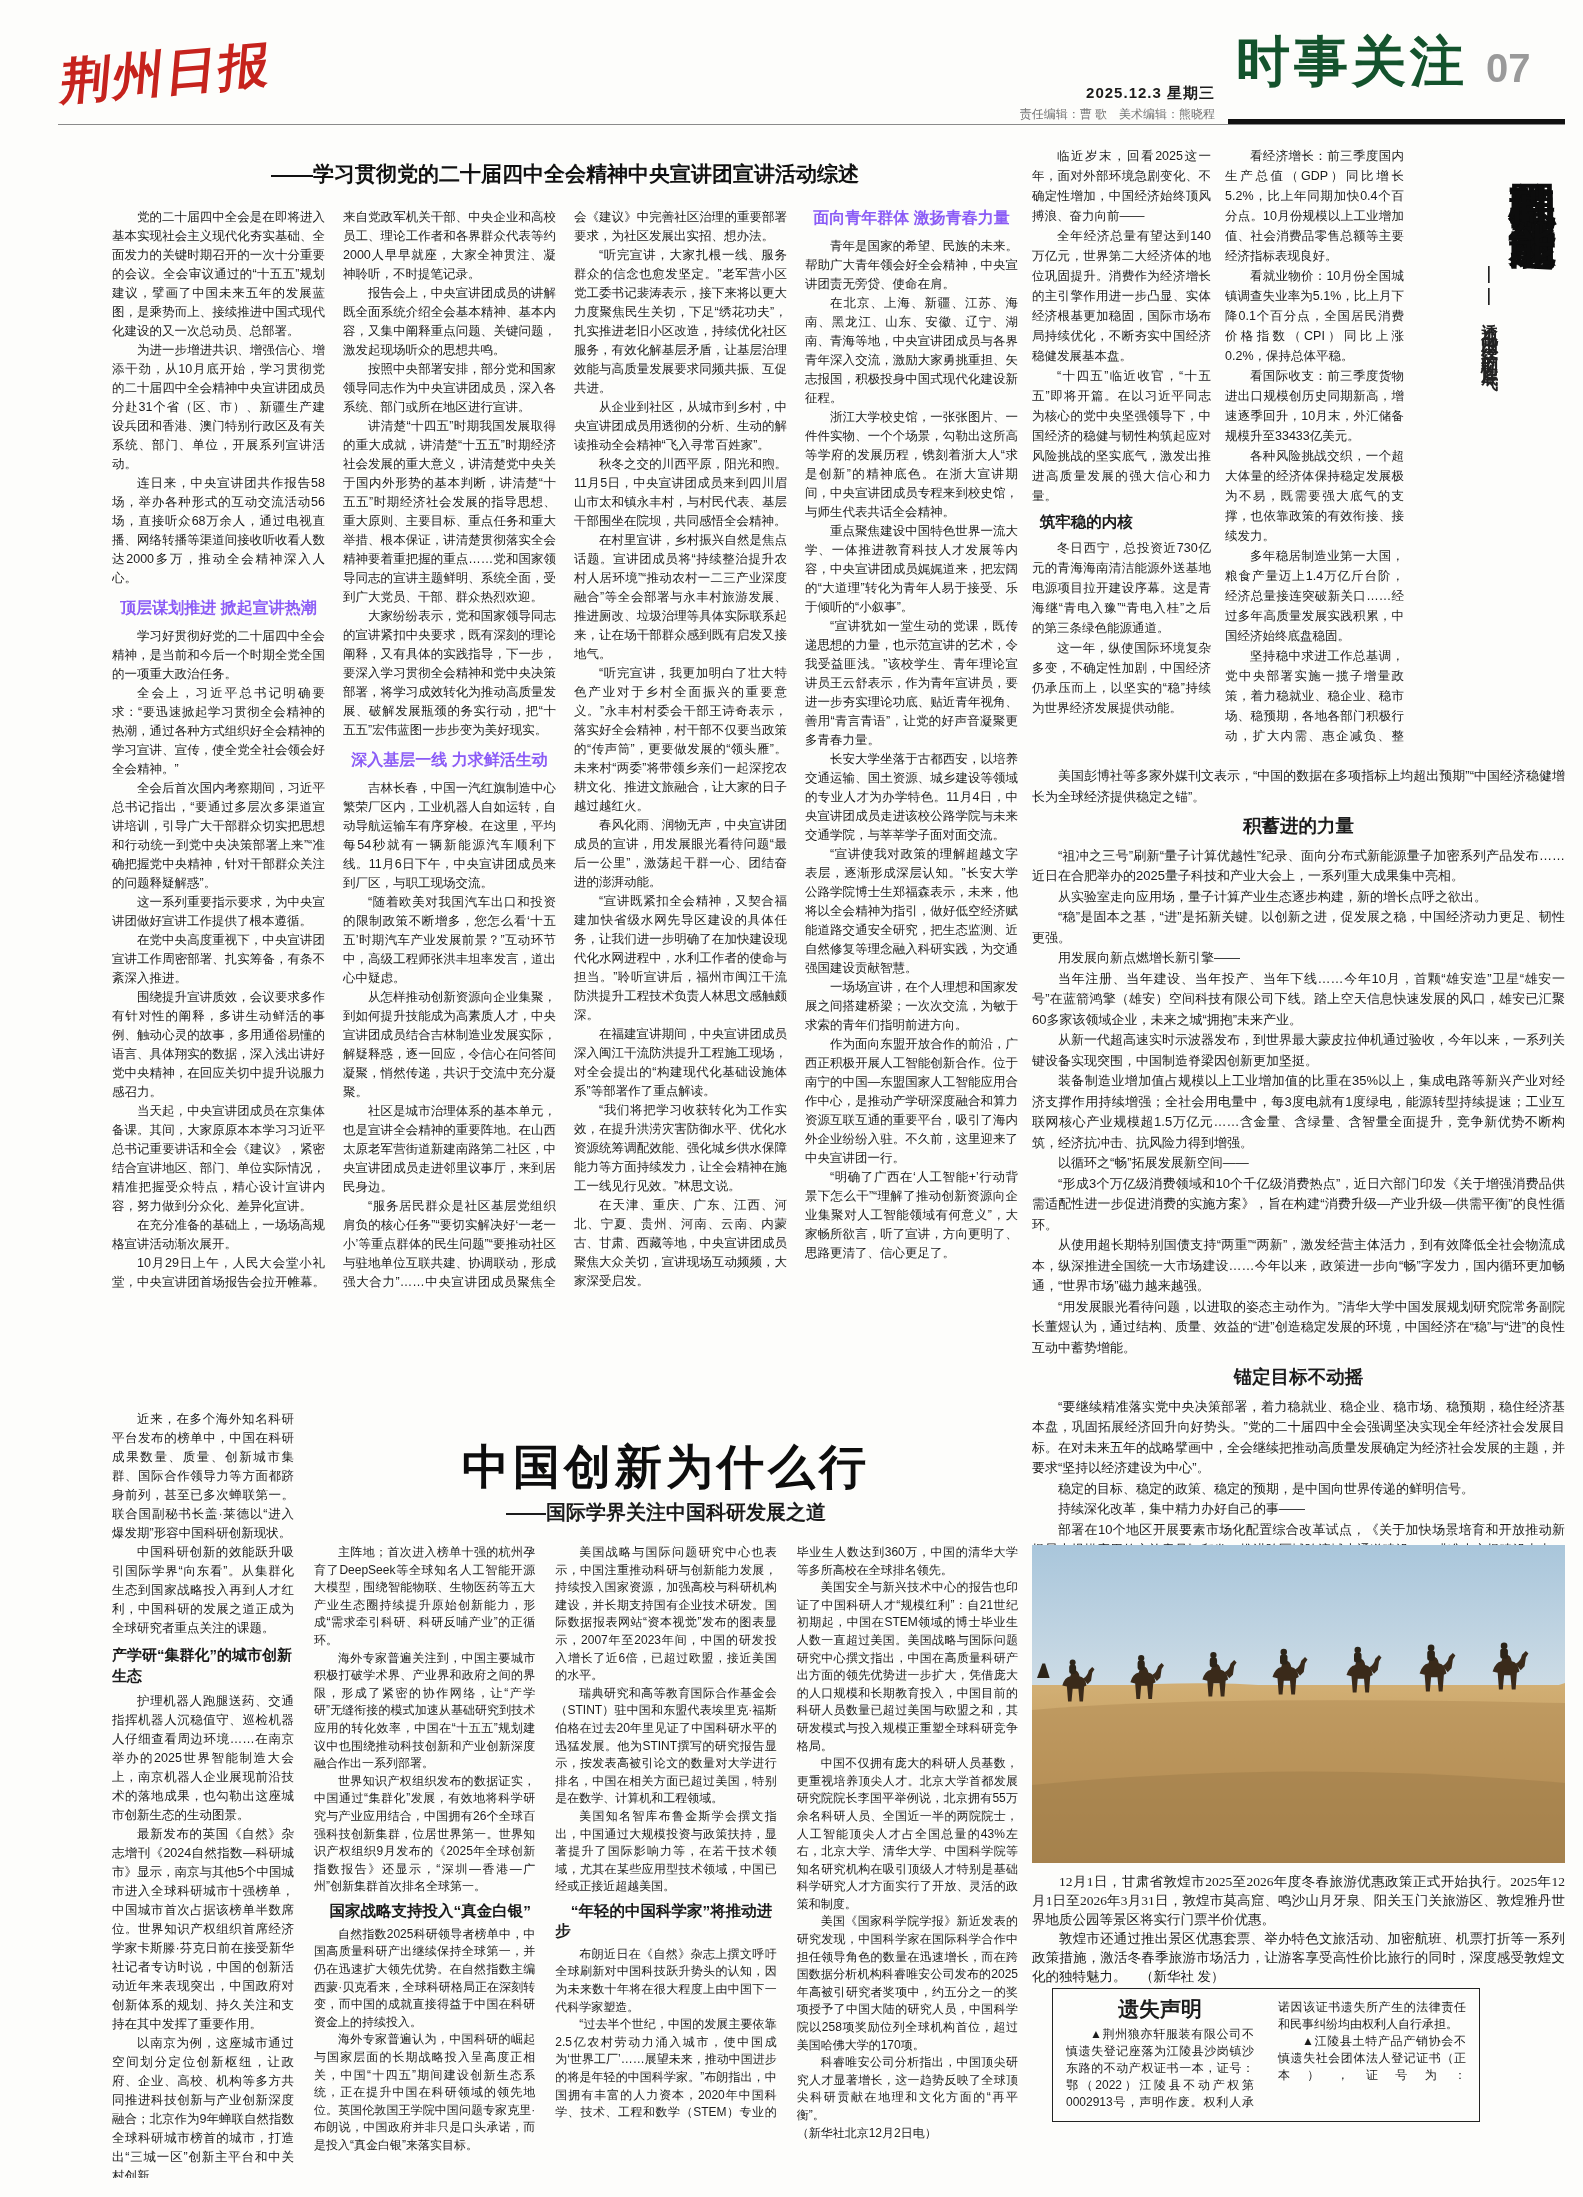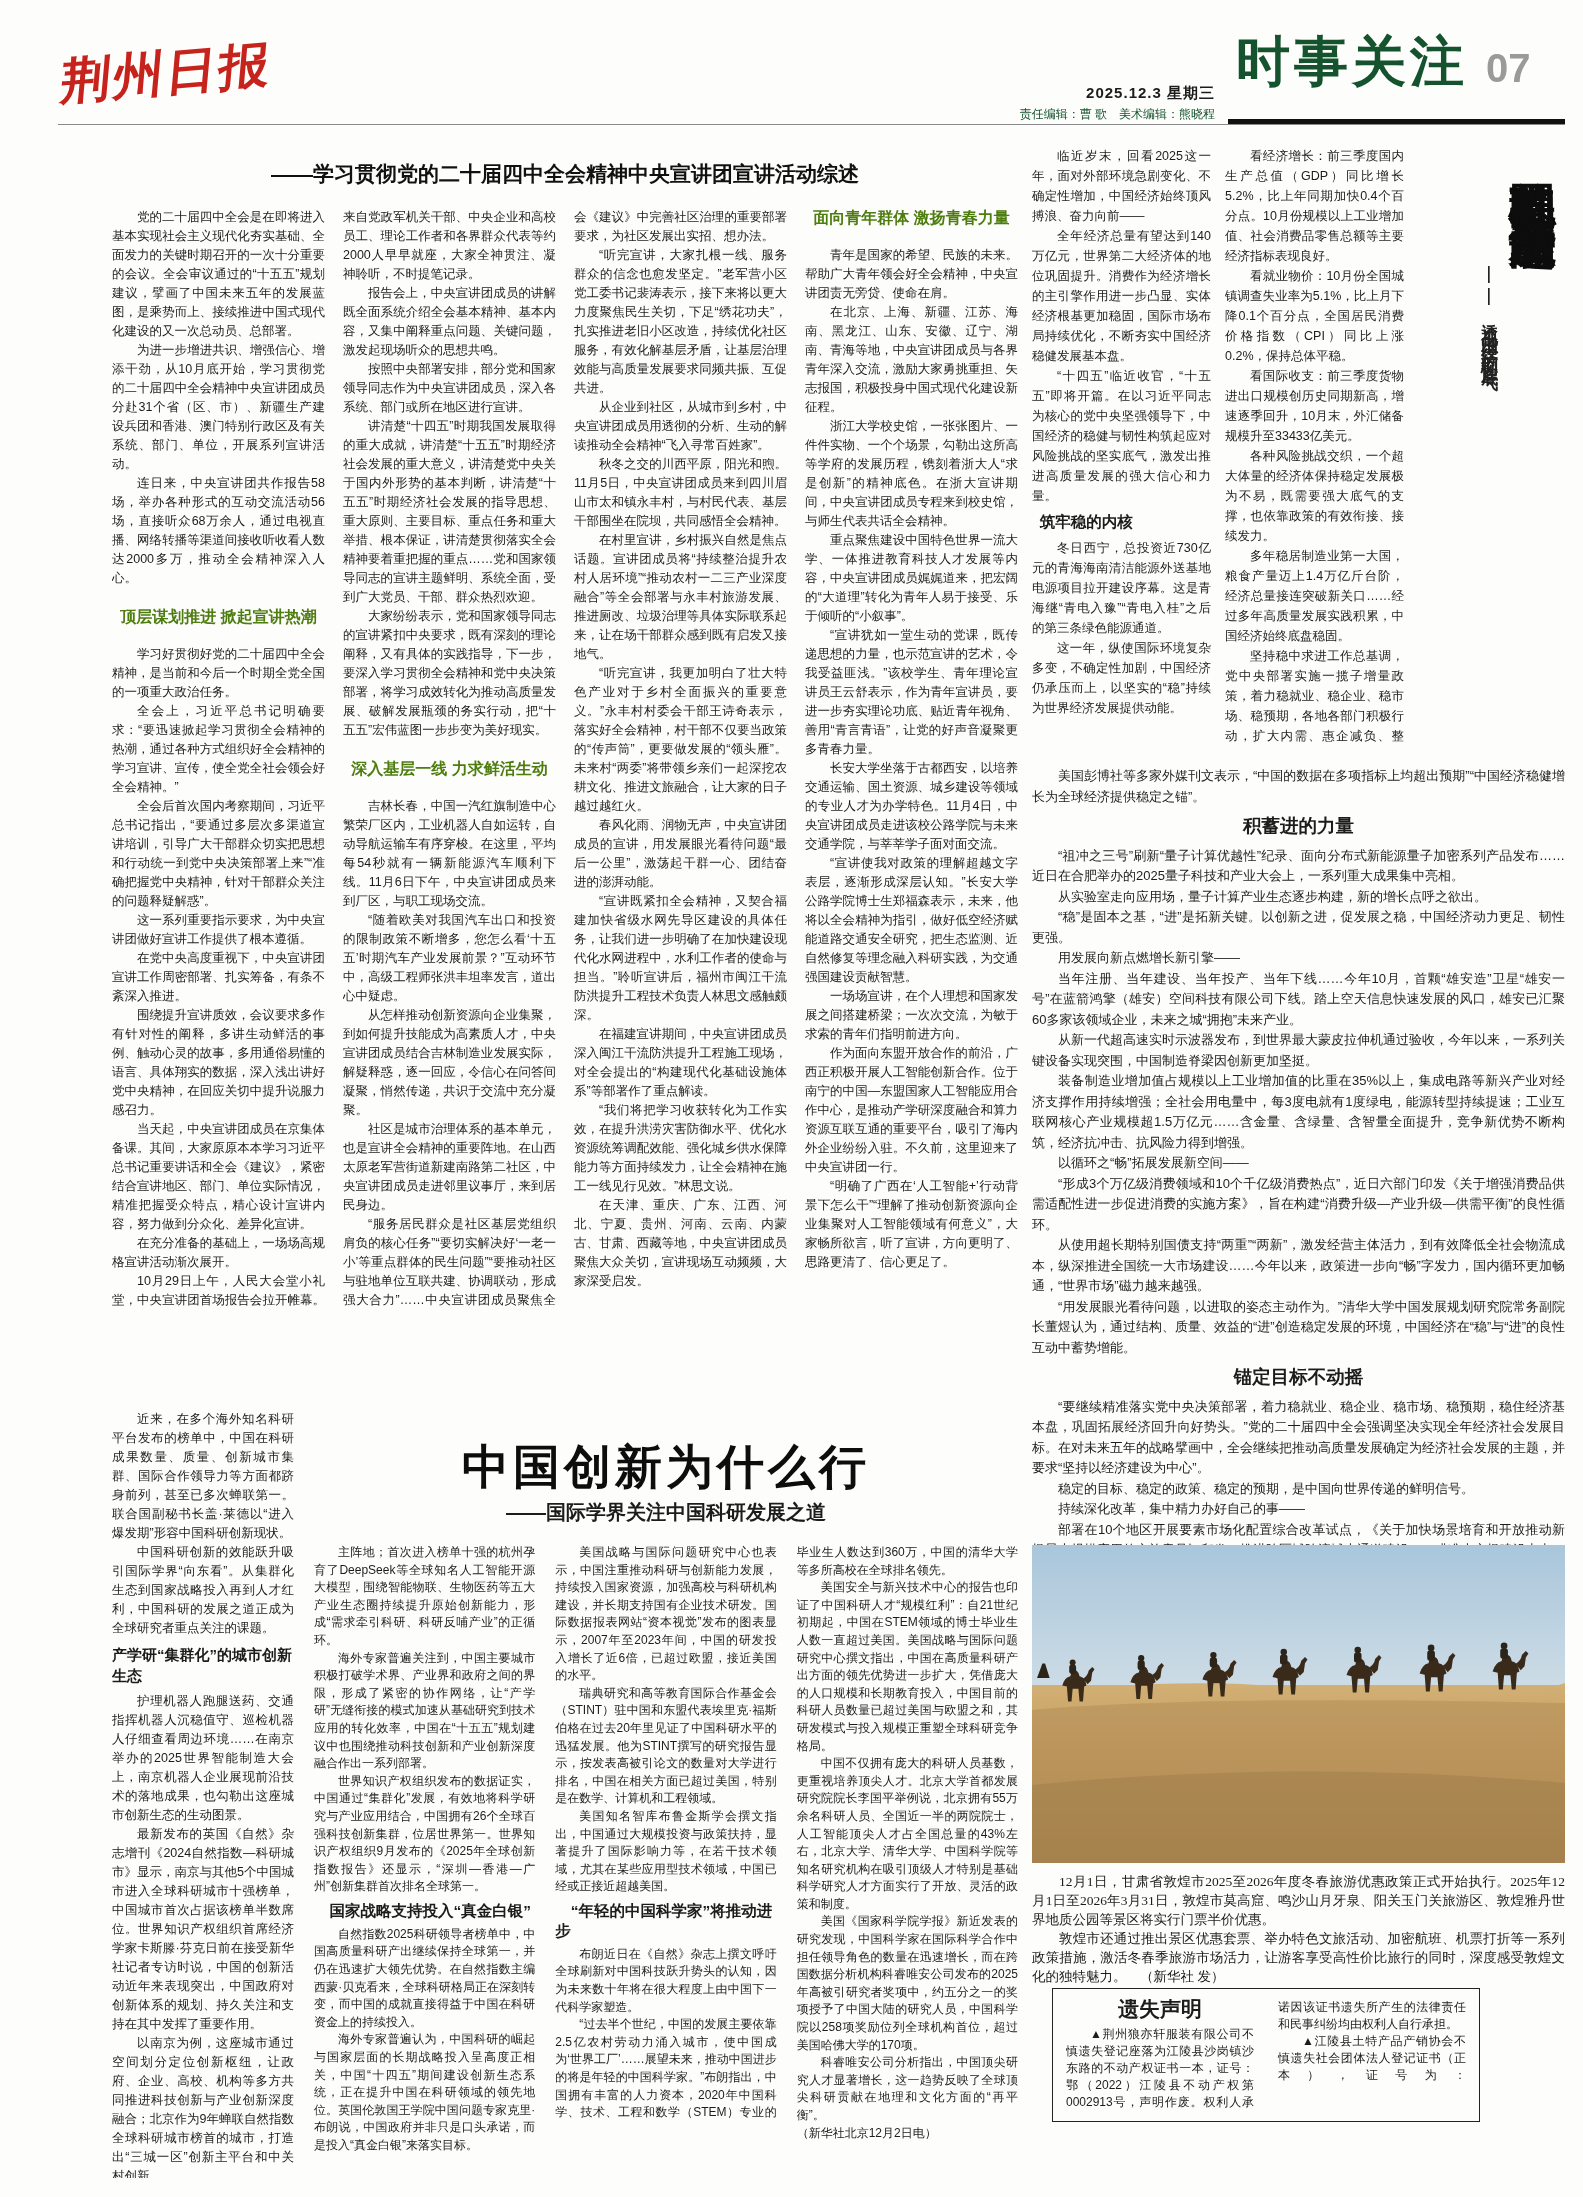"责任编辑：曹 歌 美术编辑：熊晓程" #dateline .d2 { color: #14532d -> #737373 }
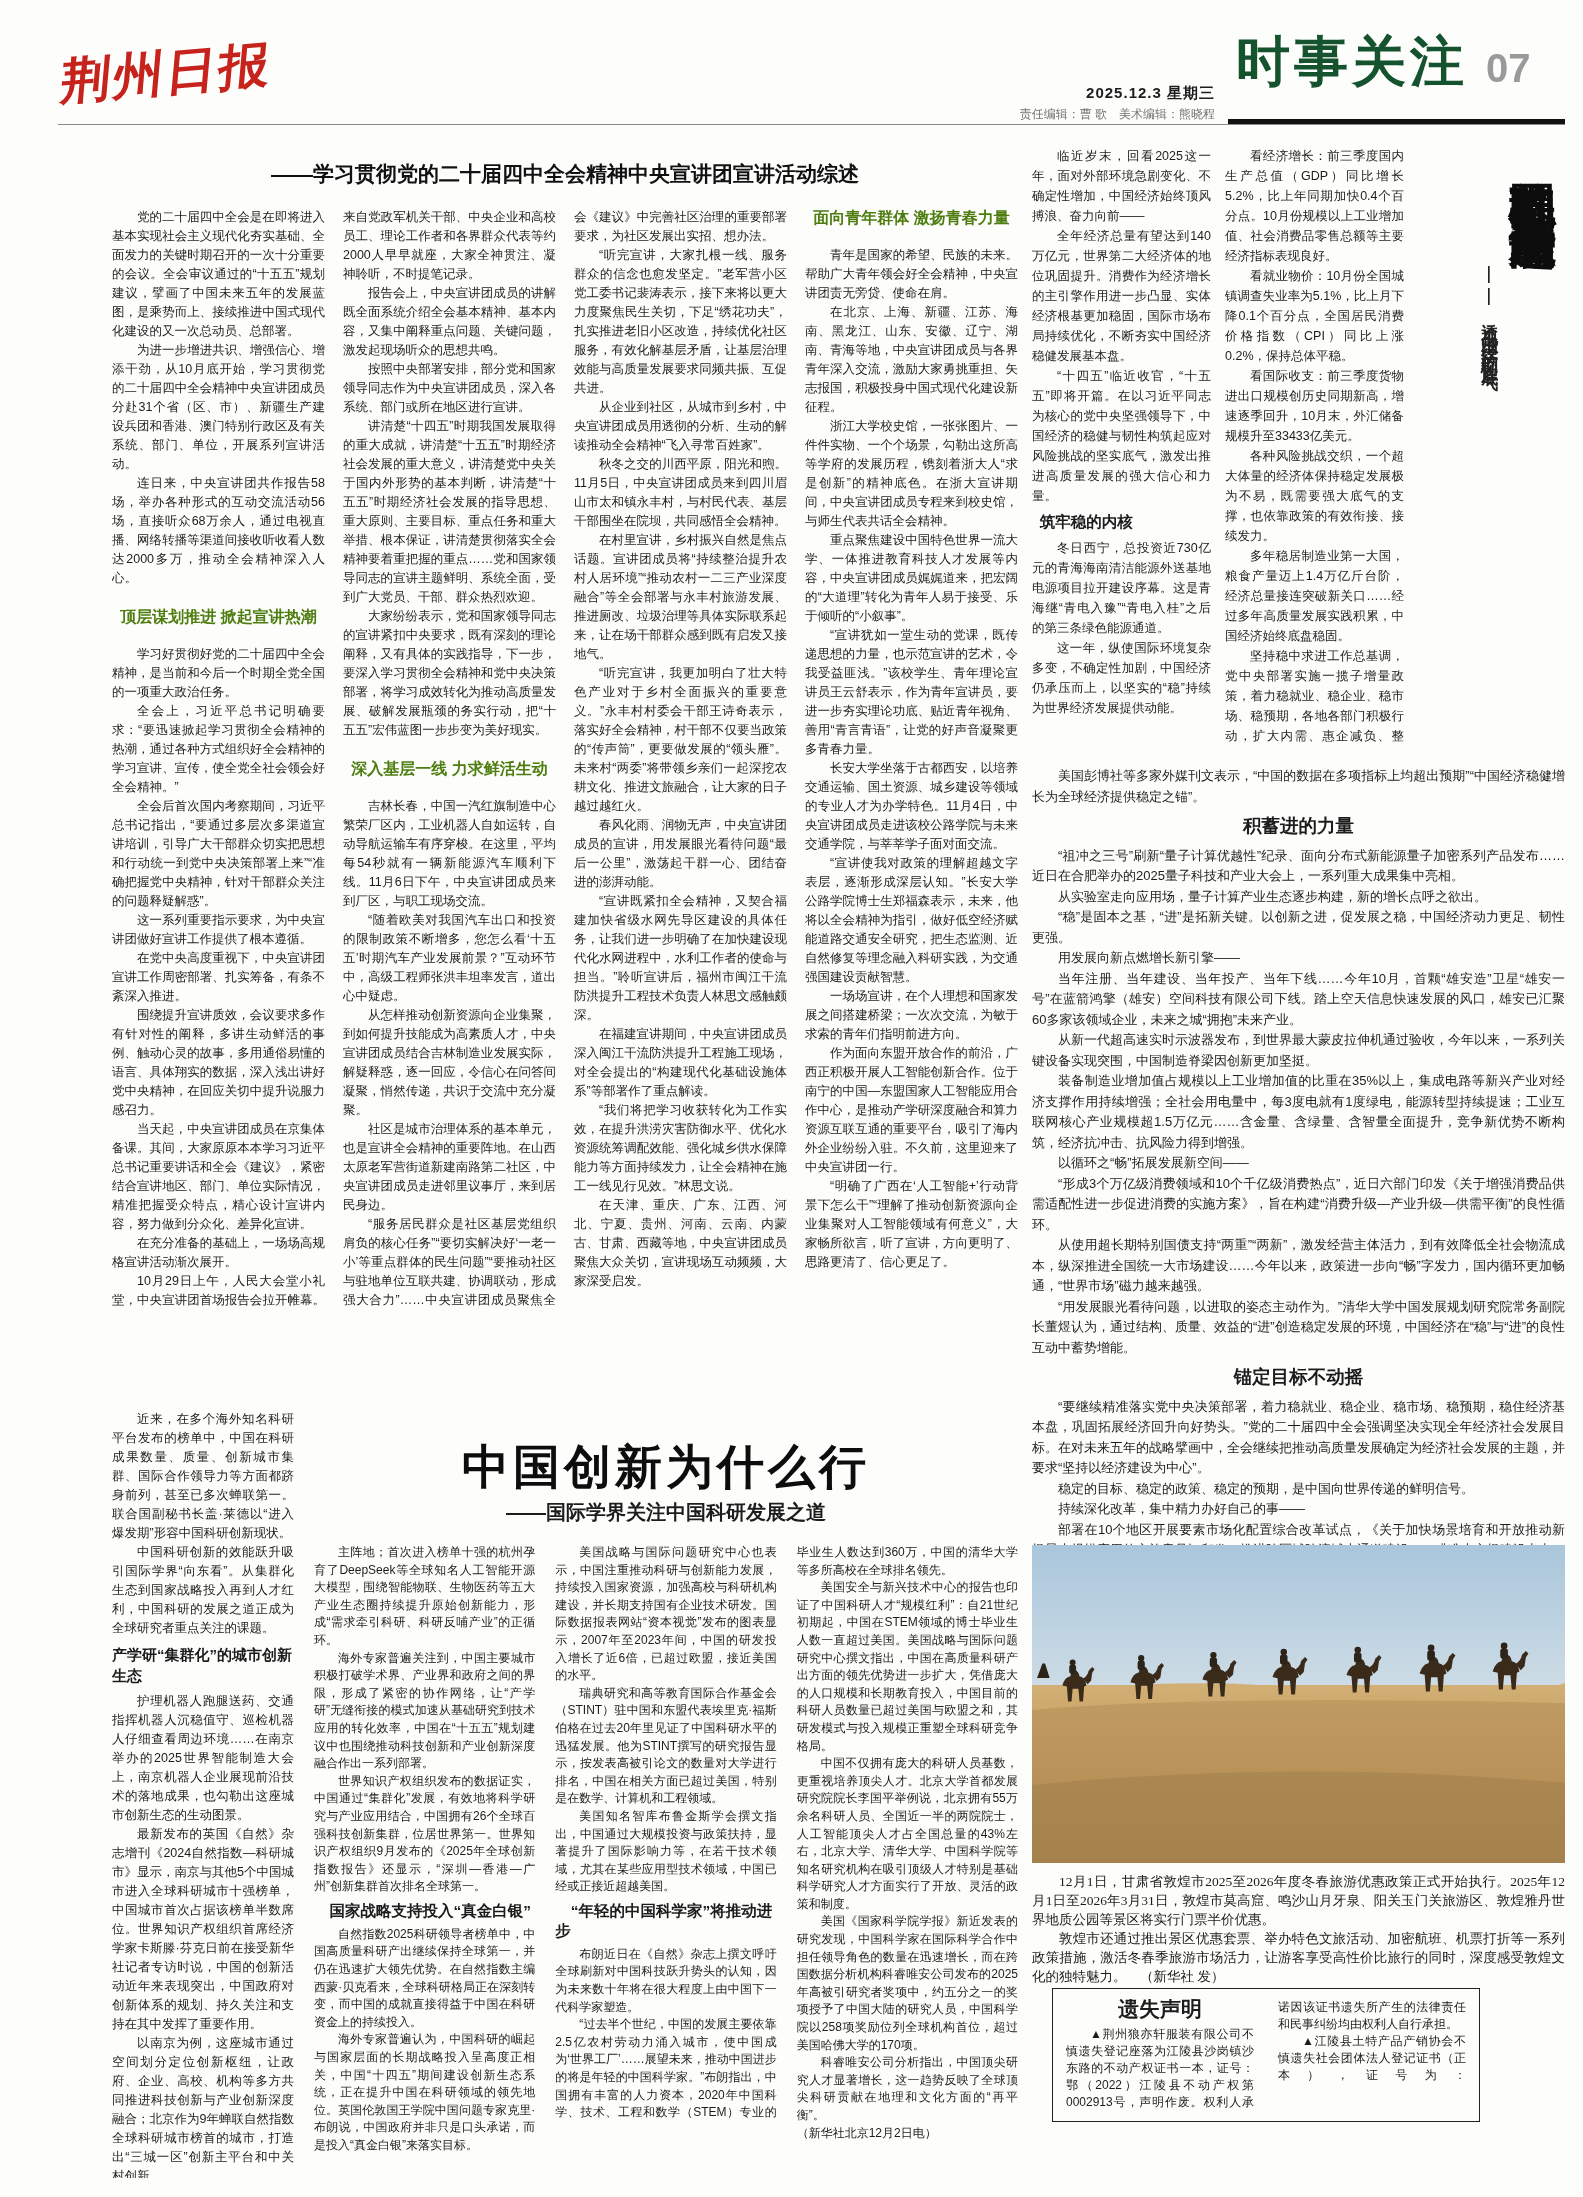"面向青年群体 激扬青春力量" #lead-body .subhead { color: #4d7c0f -> #8b5cf6; margin: 19px 0 -> 10px 0 }
